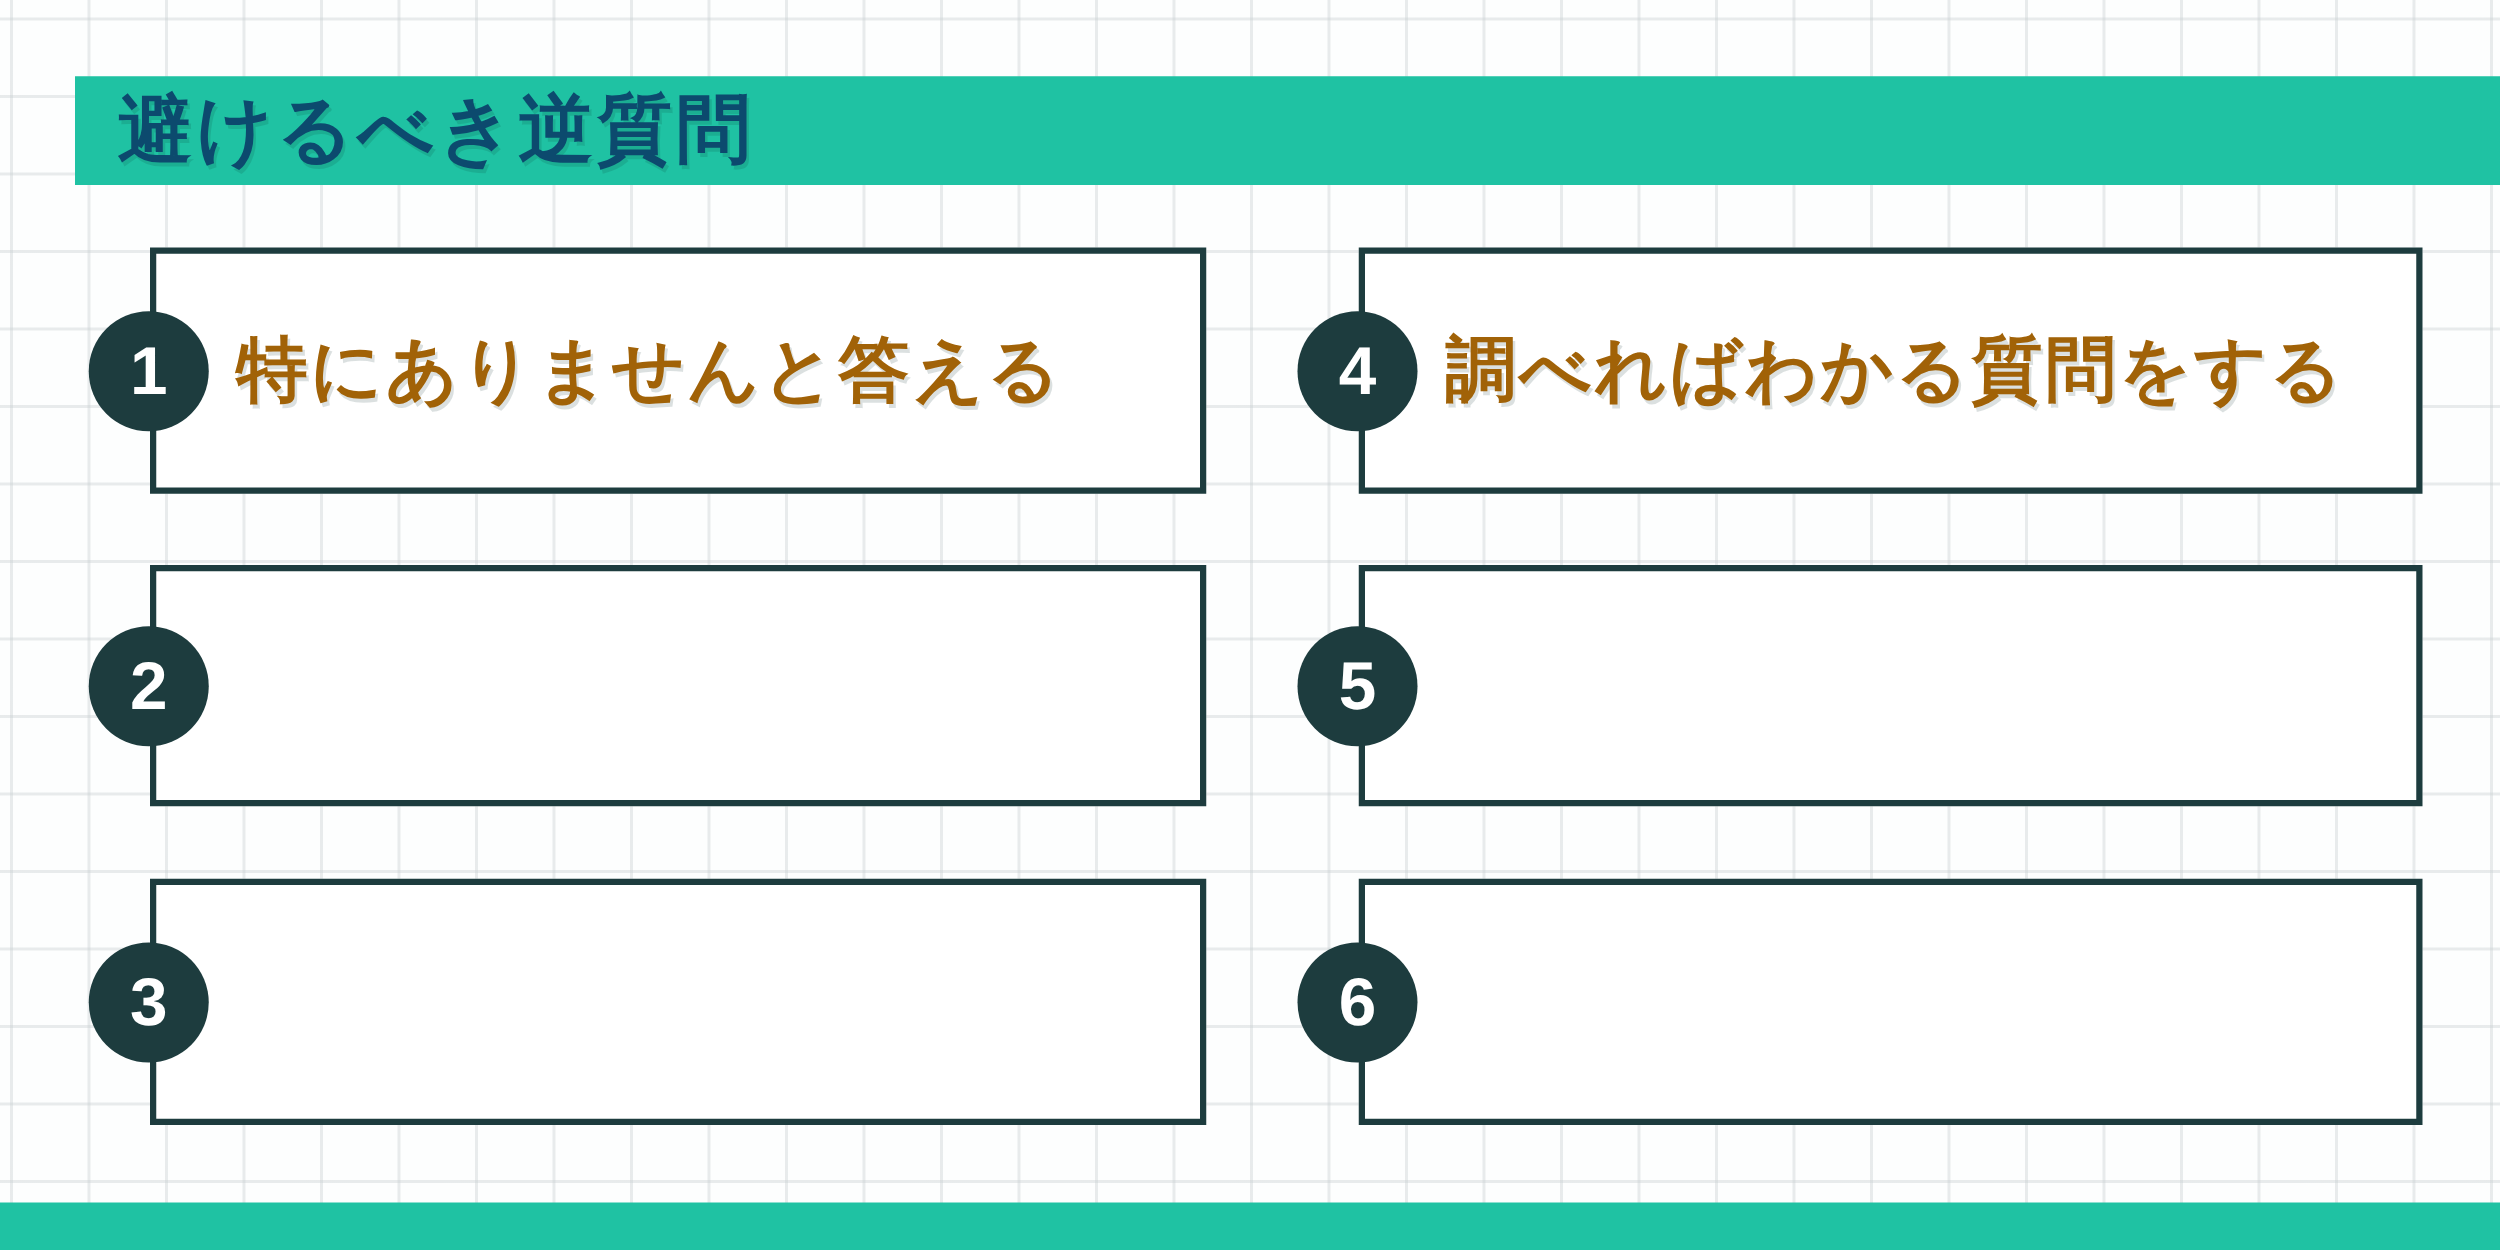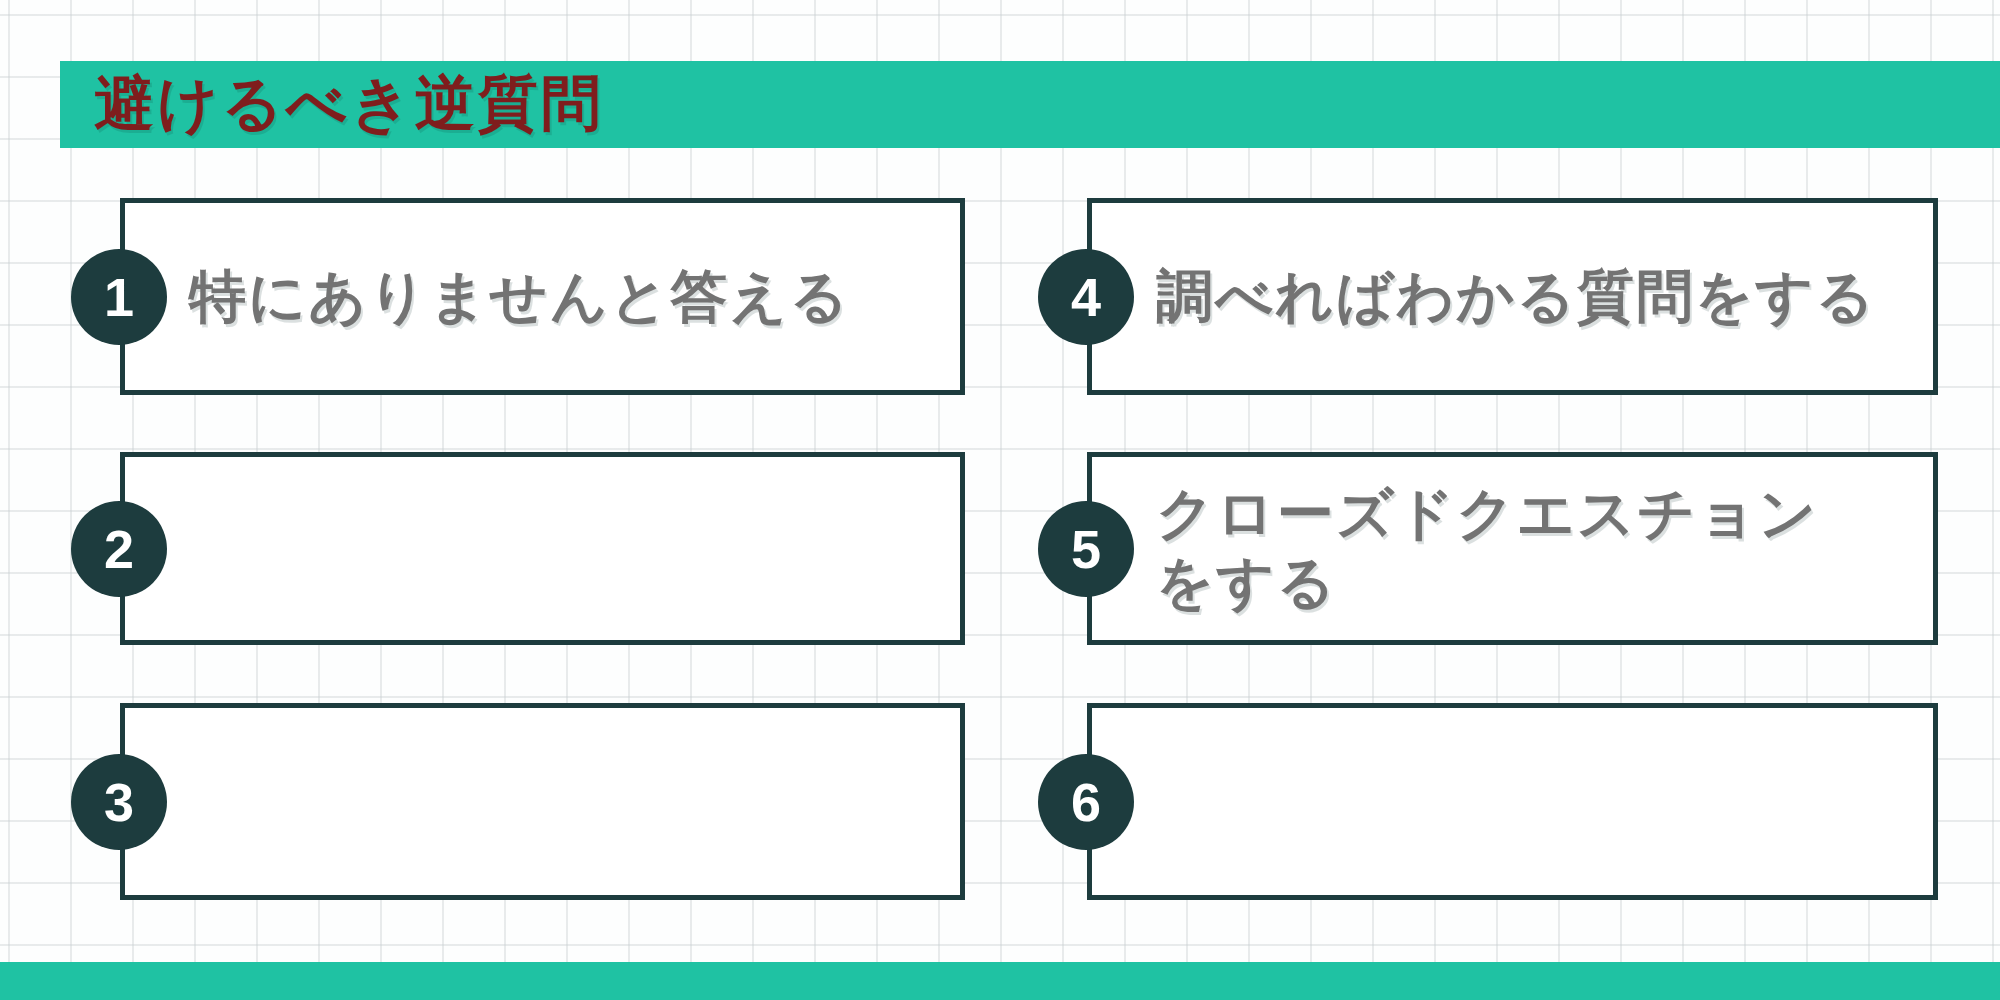"避けるべき逆質問" .banner-title { color: #7f1d1d -> #0c4a6e }
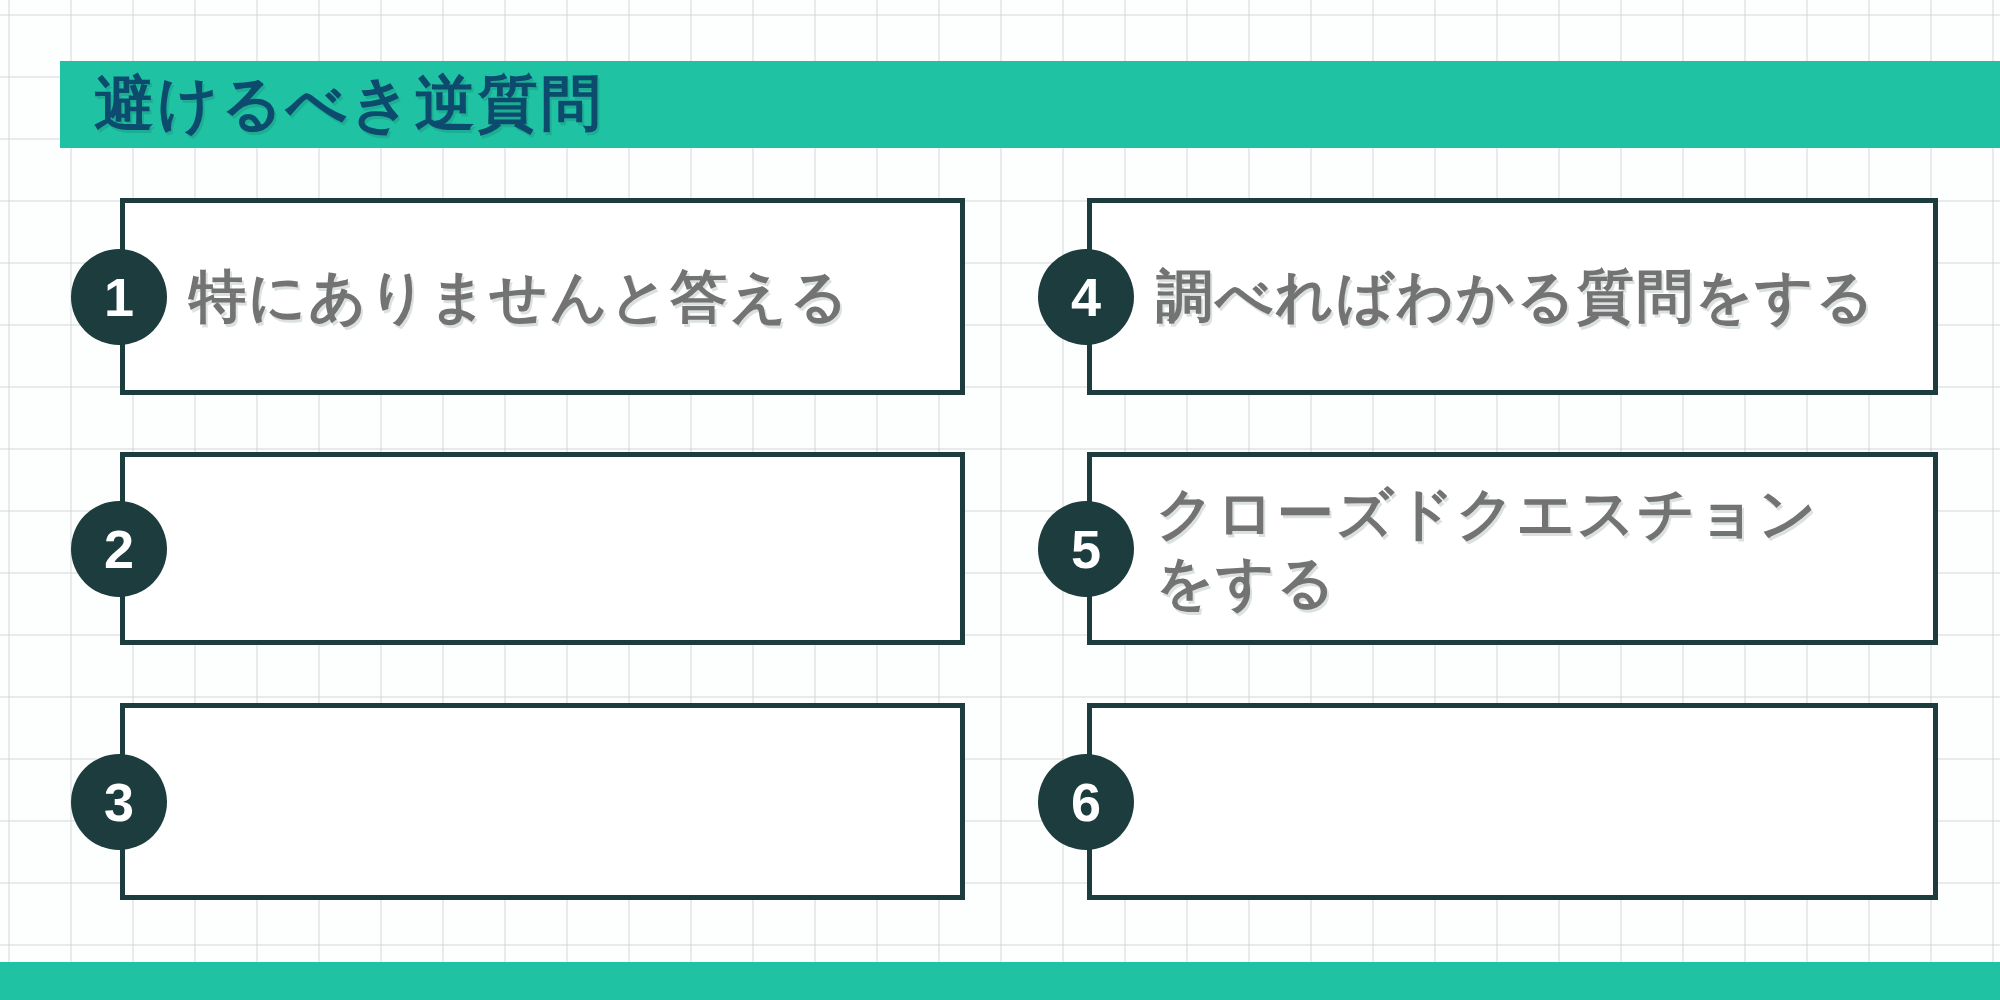"特にありませんと答える" .box-text { color: #737373 -> #a16207 }
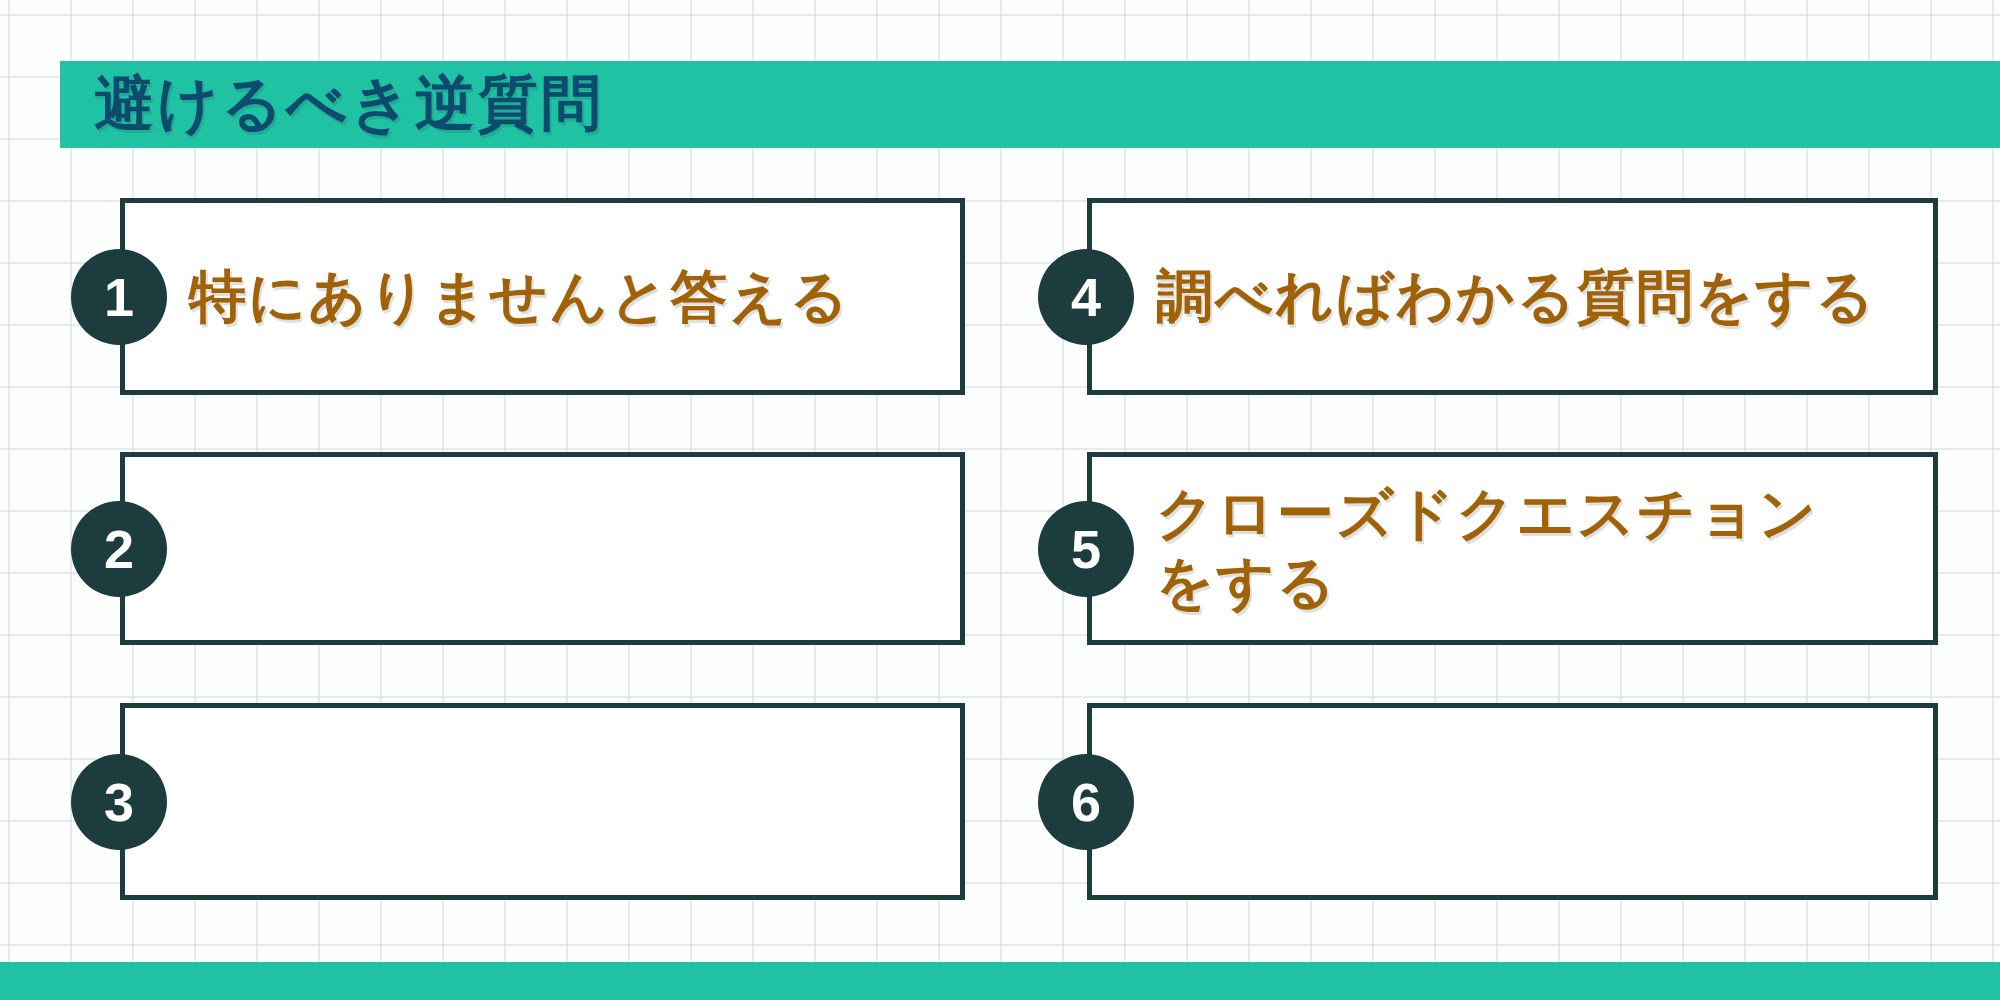"クローズドクエスチョン" div.box-text { html: <div>クローズドクエスチョン をする</div> -> none }
